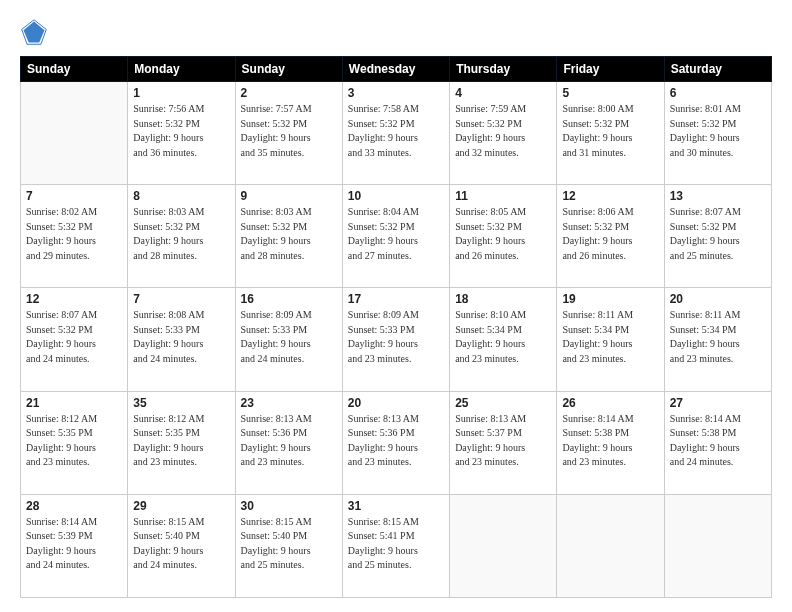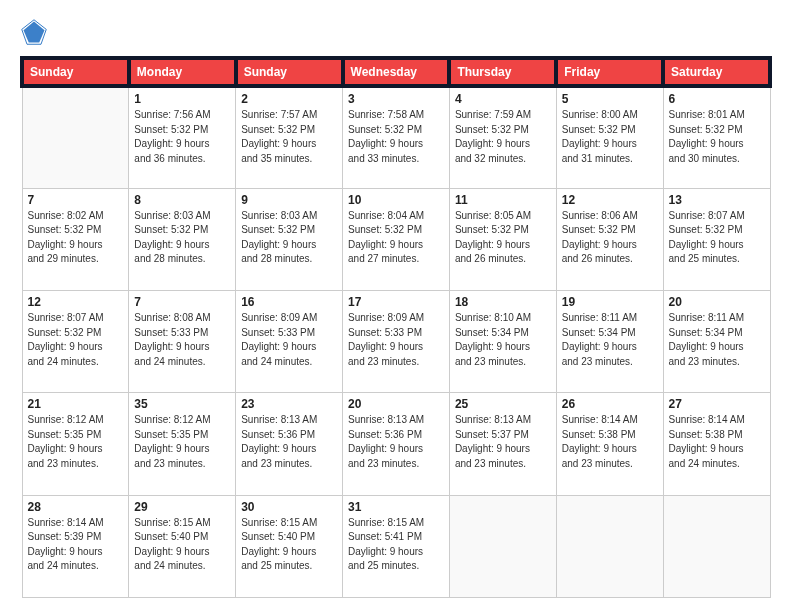"Sunday" .calendar thead th { background-color: #ef4444 -> #000000; border: 4px solid #0f172a -> 1px solid #0f172a }
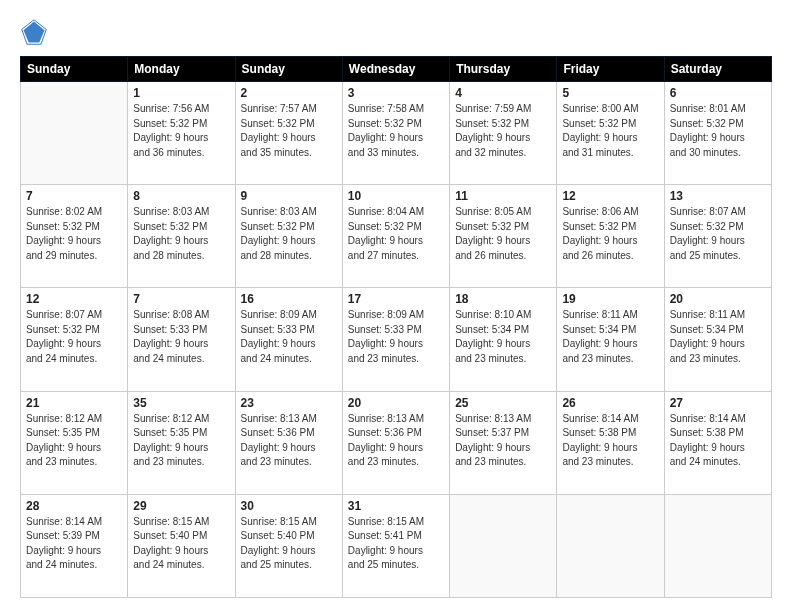"Sunrise: 7:56 AM" .day-info { font-family: none -> Liberation Serif, serif }
